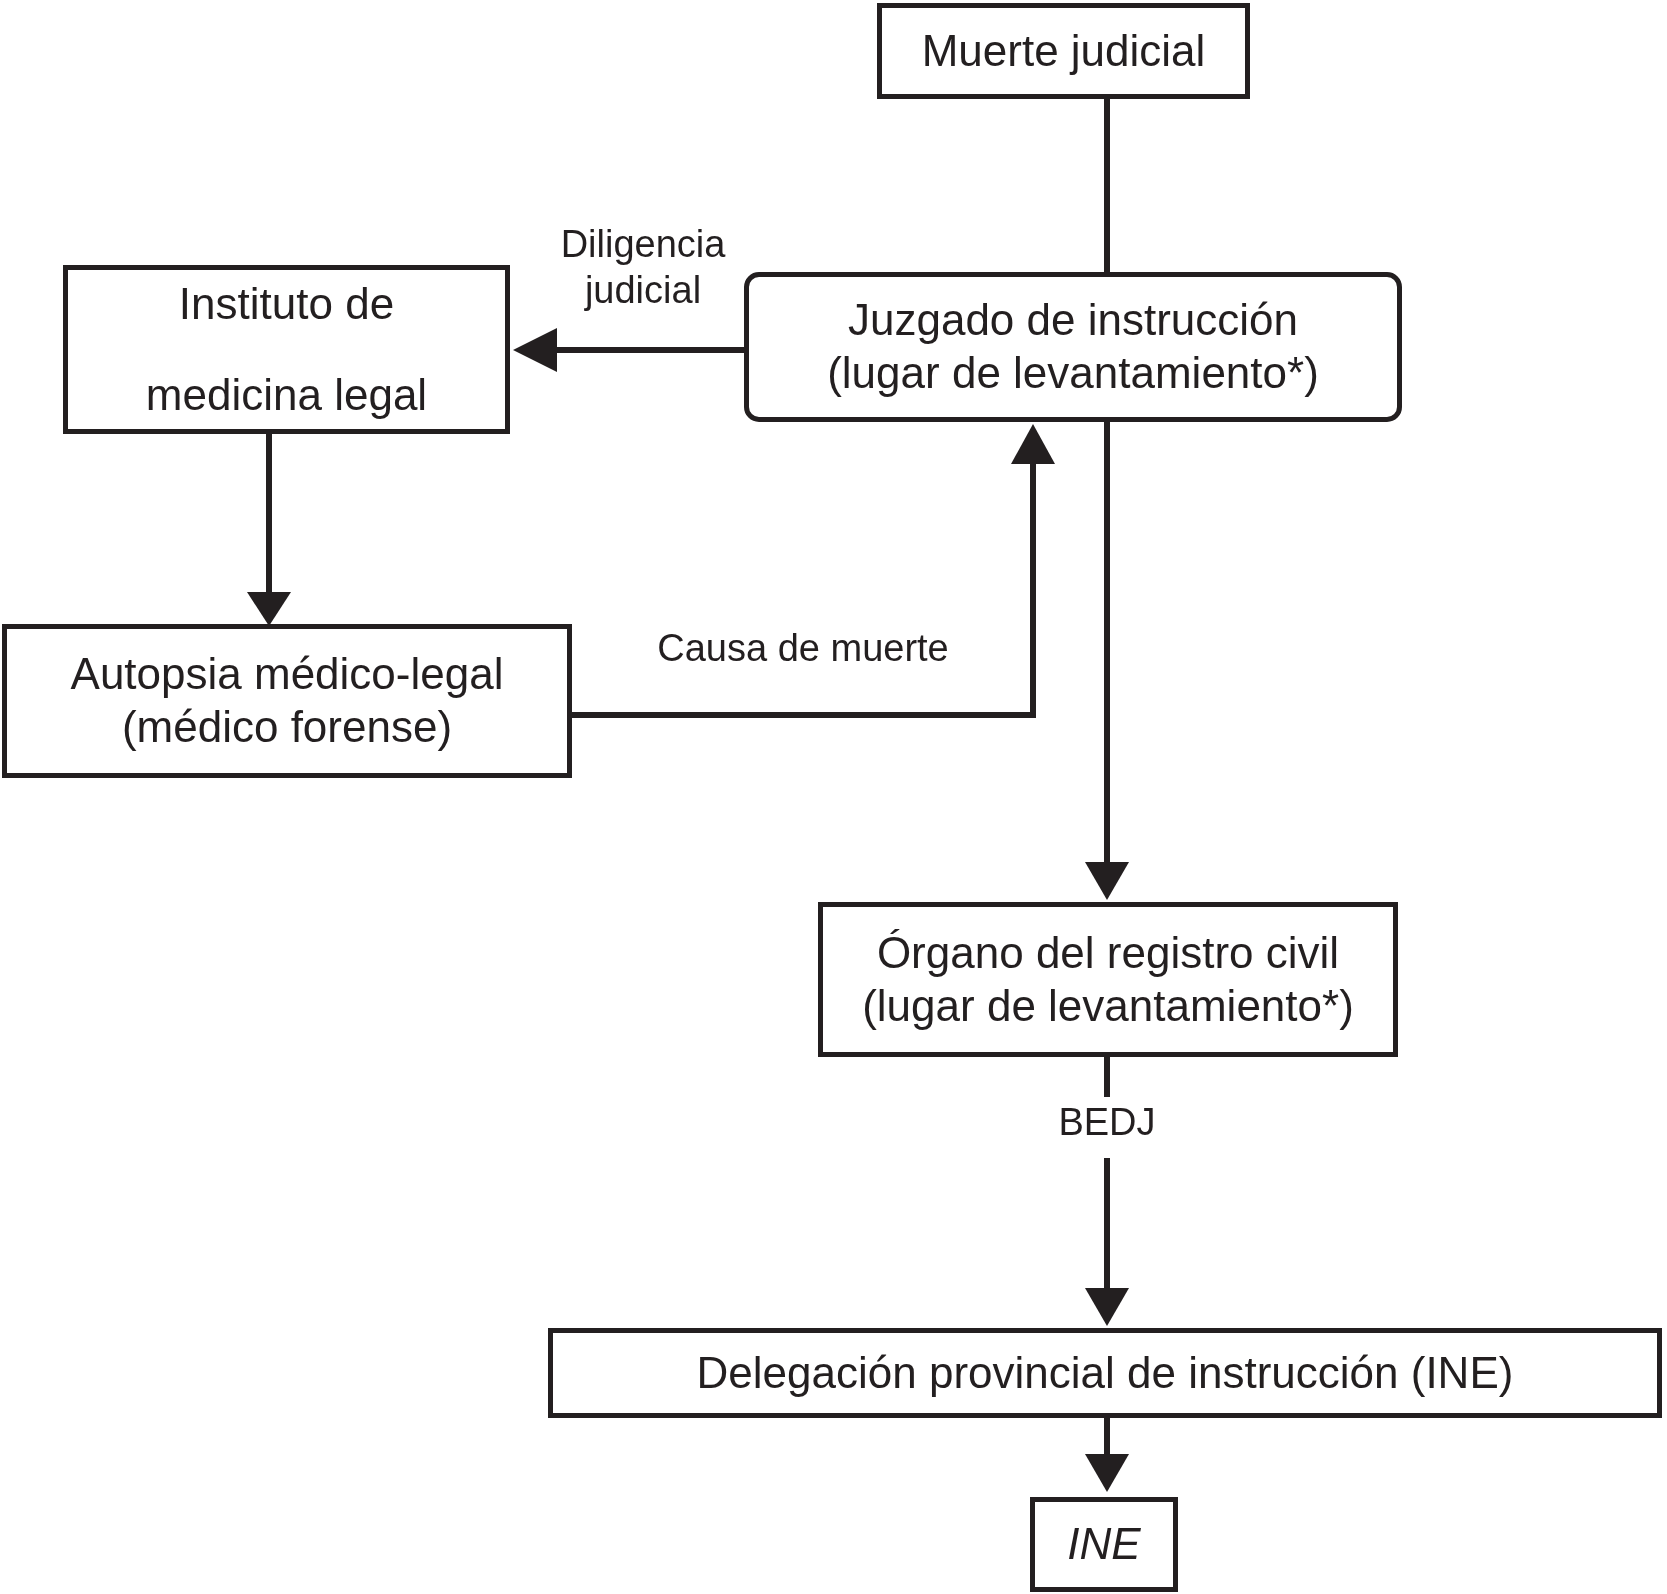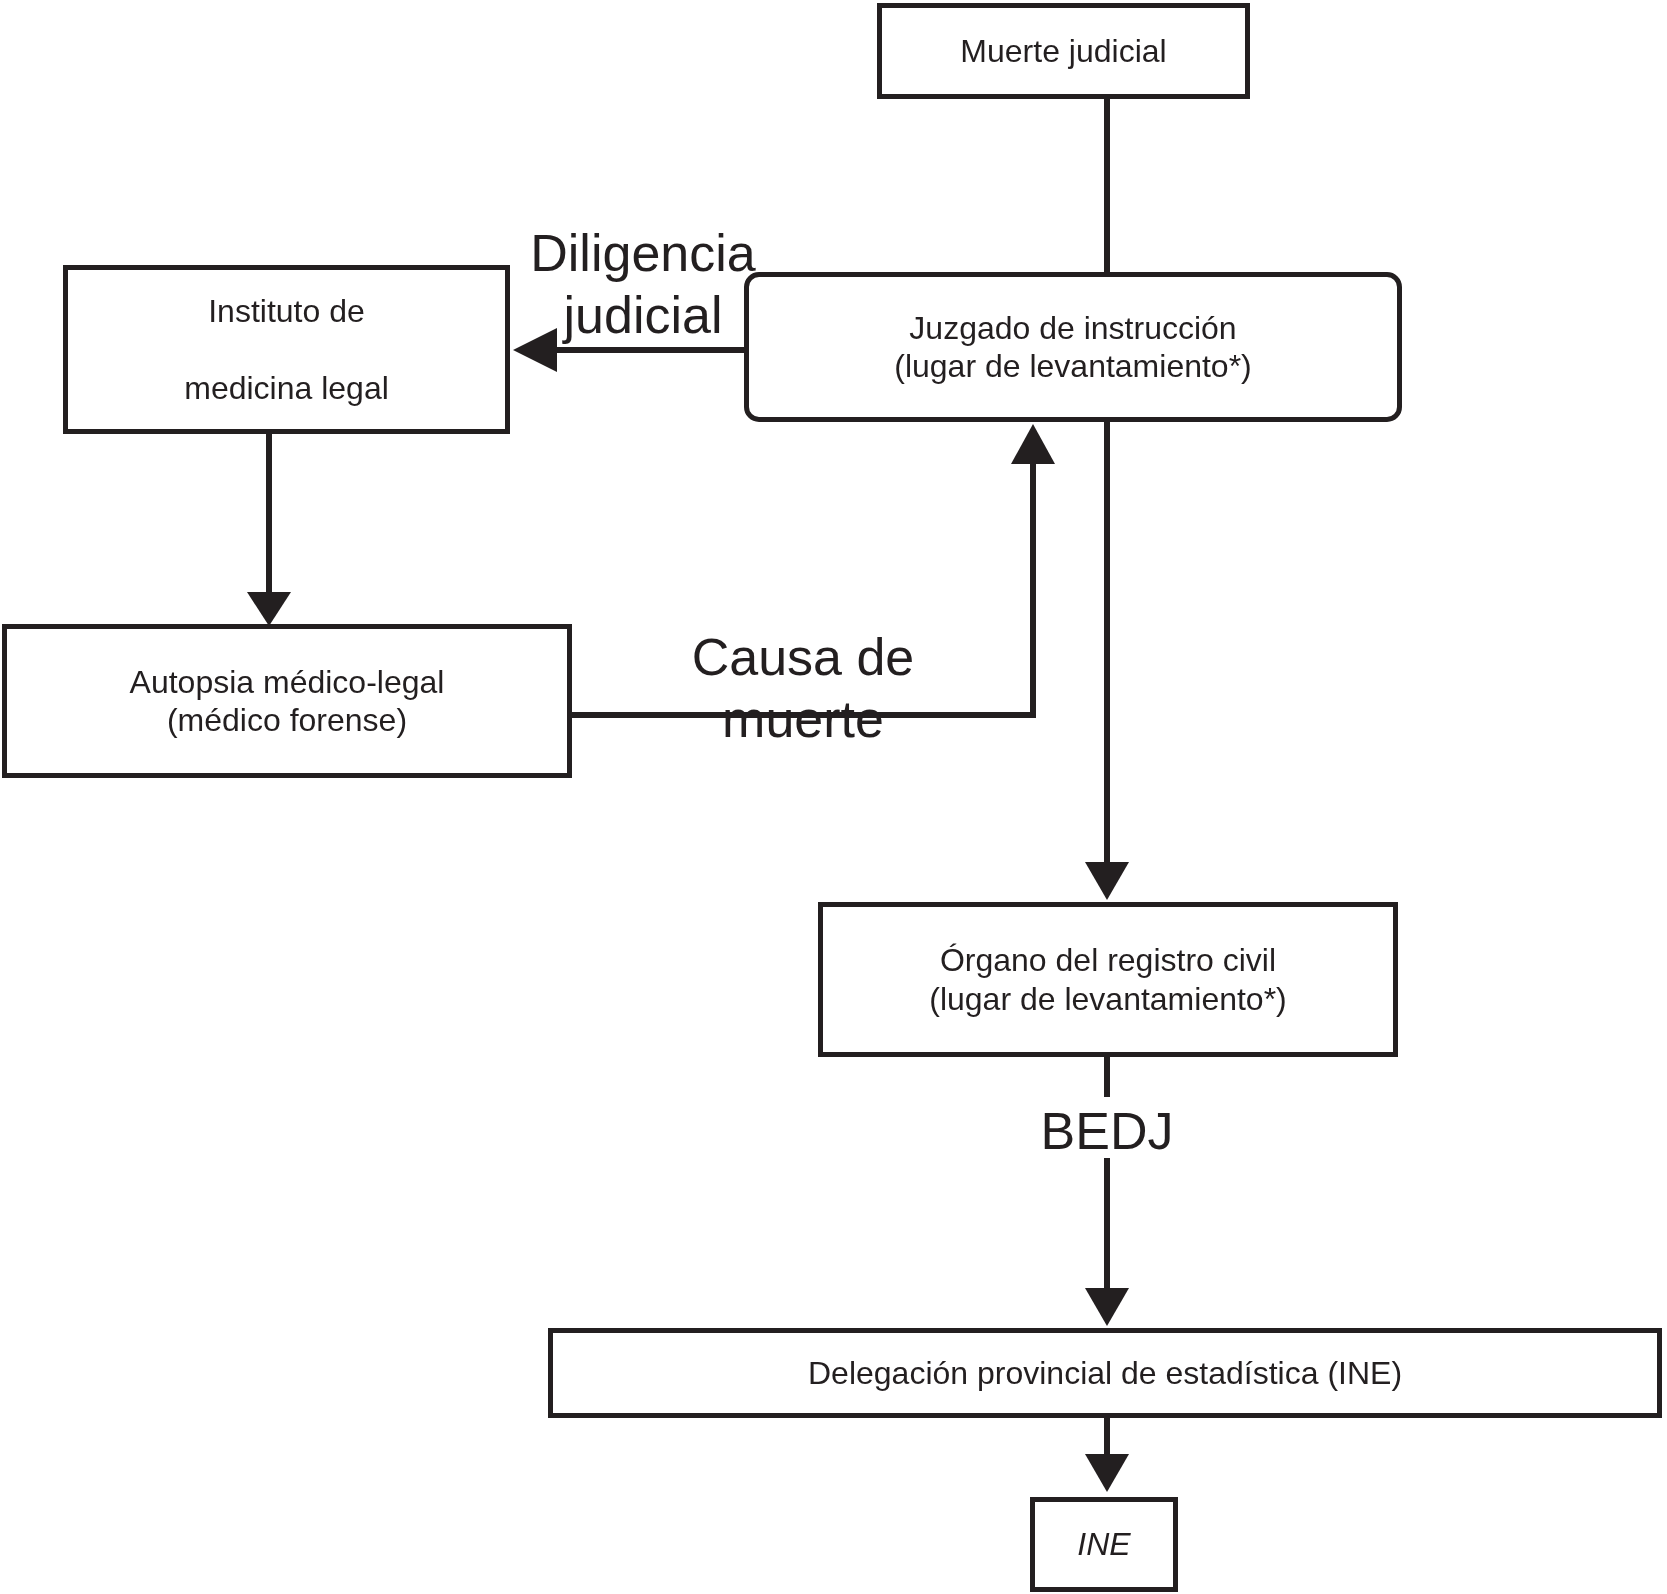"Muerte judicial" .node { font-size: 32px -> 44px }
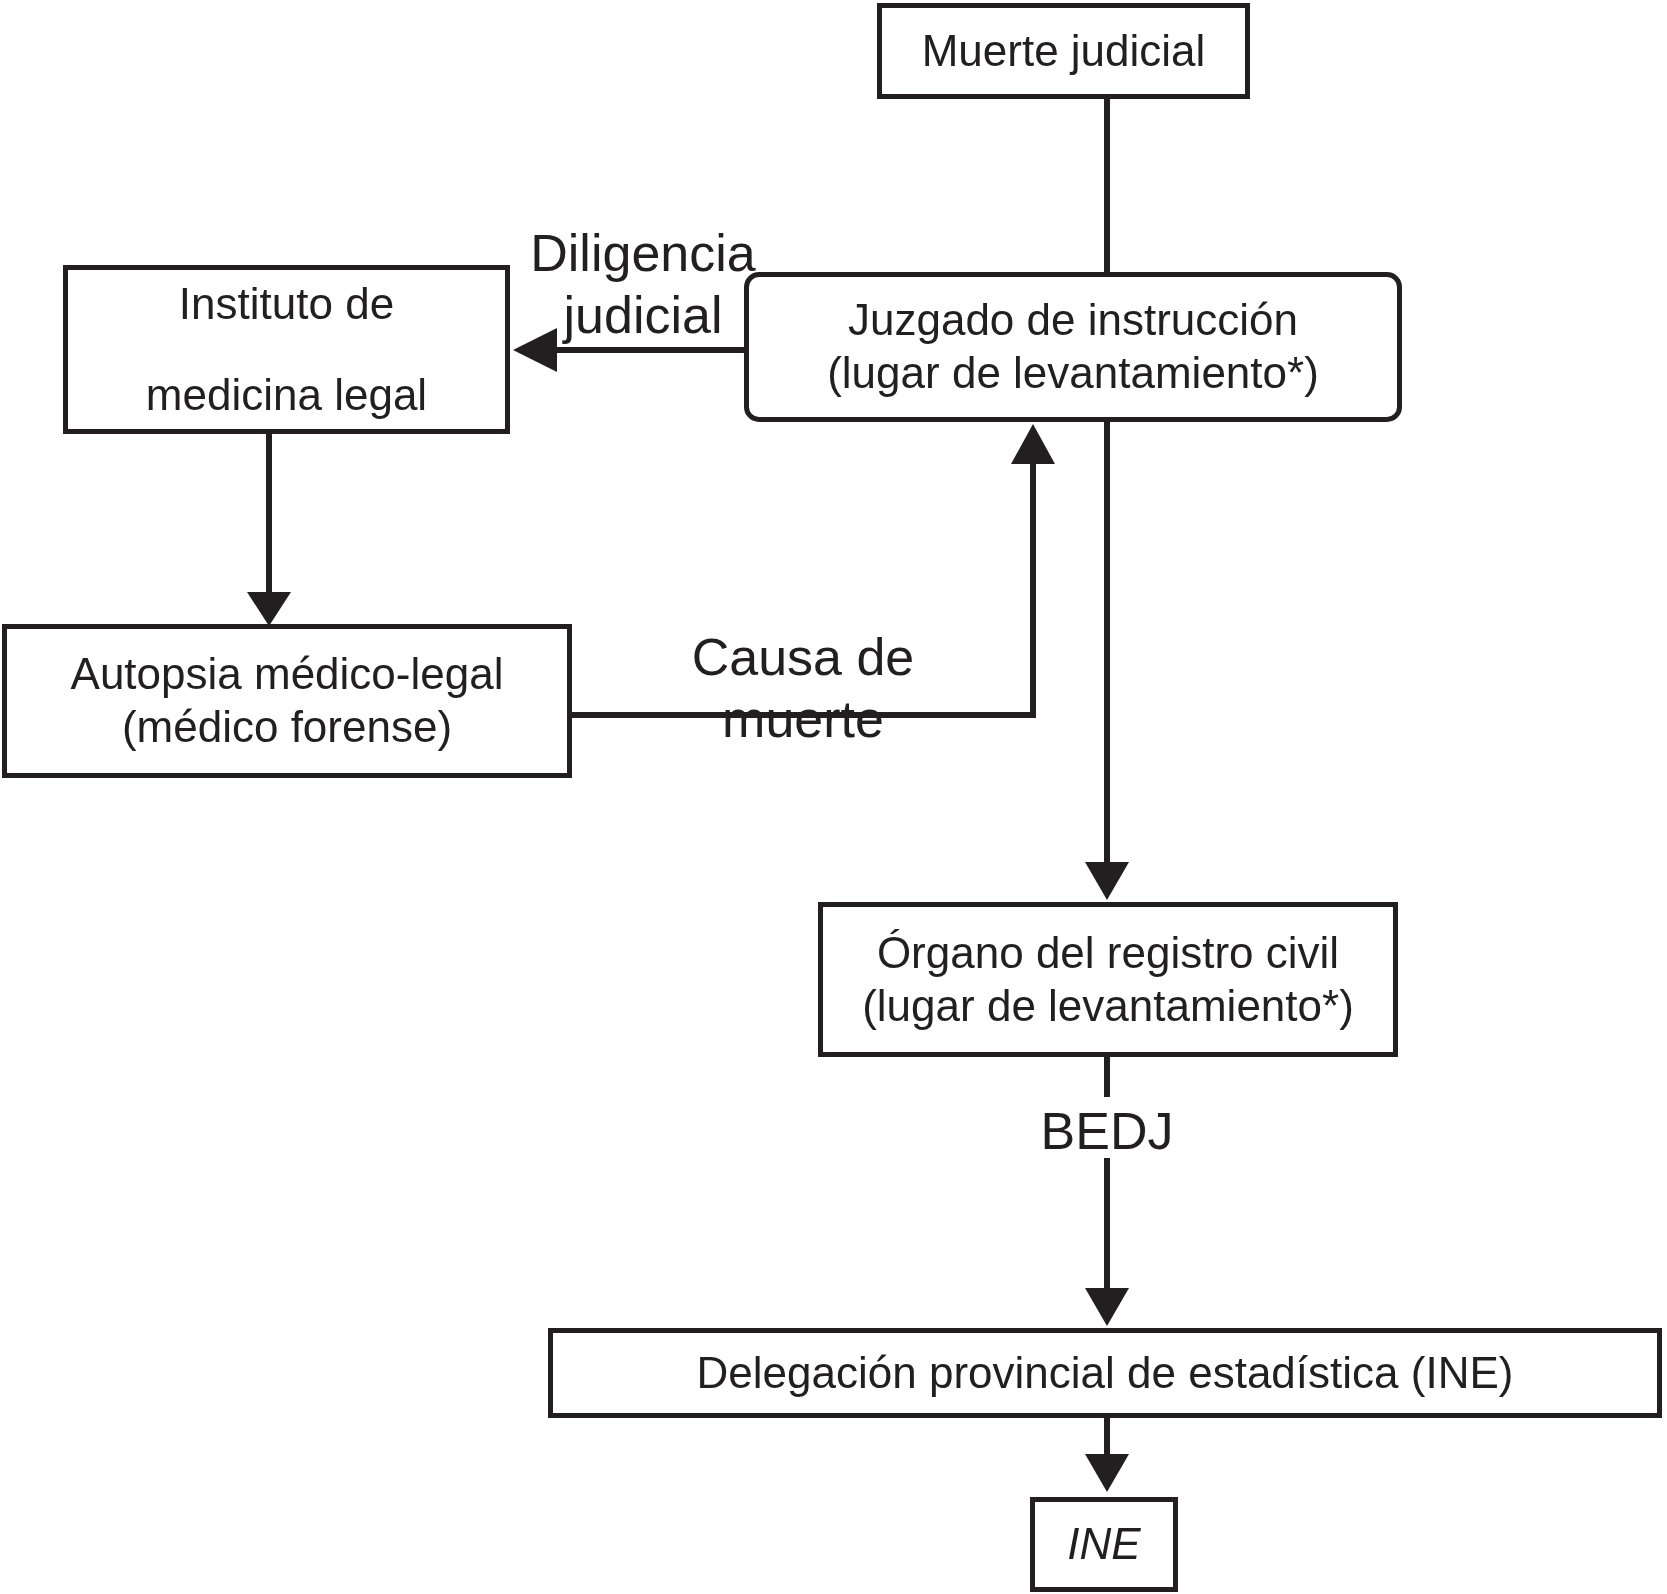"Diligencia" .edge-label { font-size: 52px -> 38px }
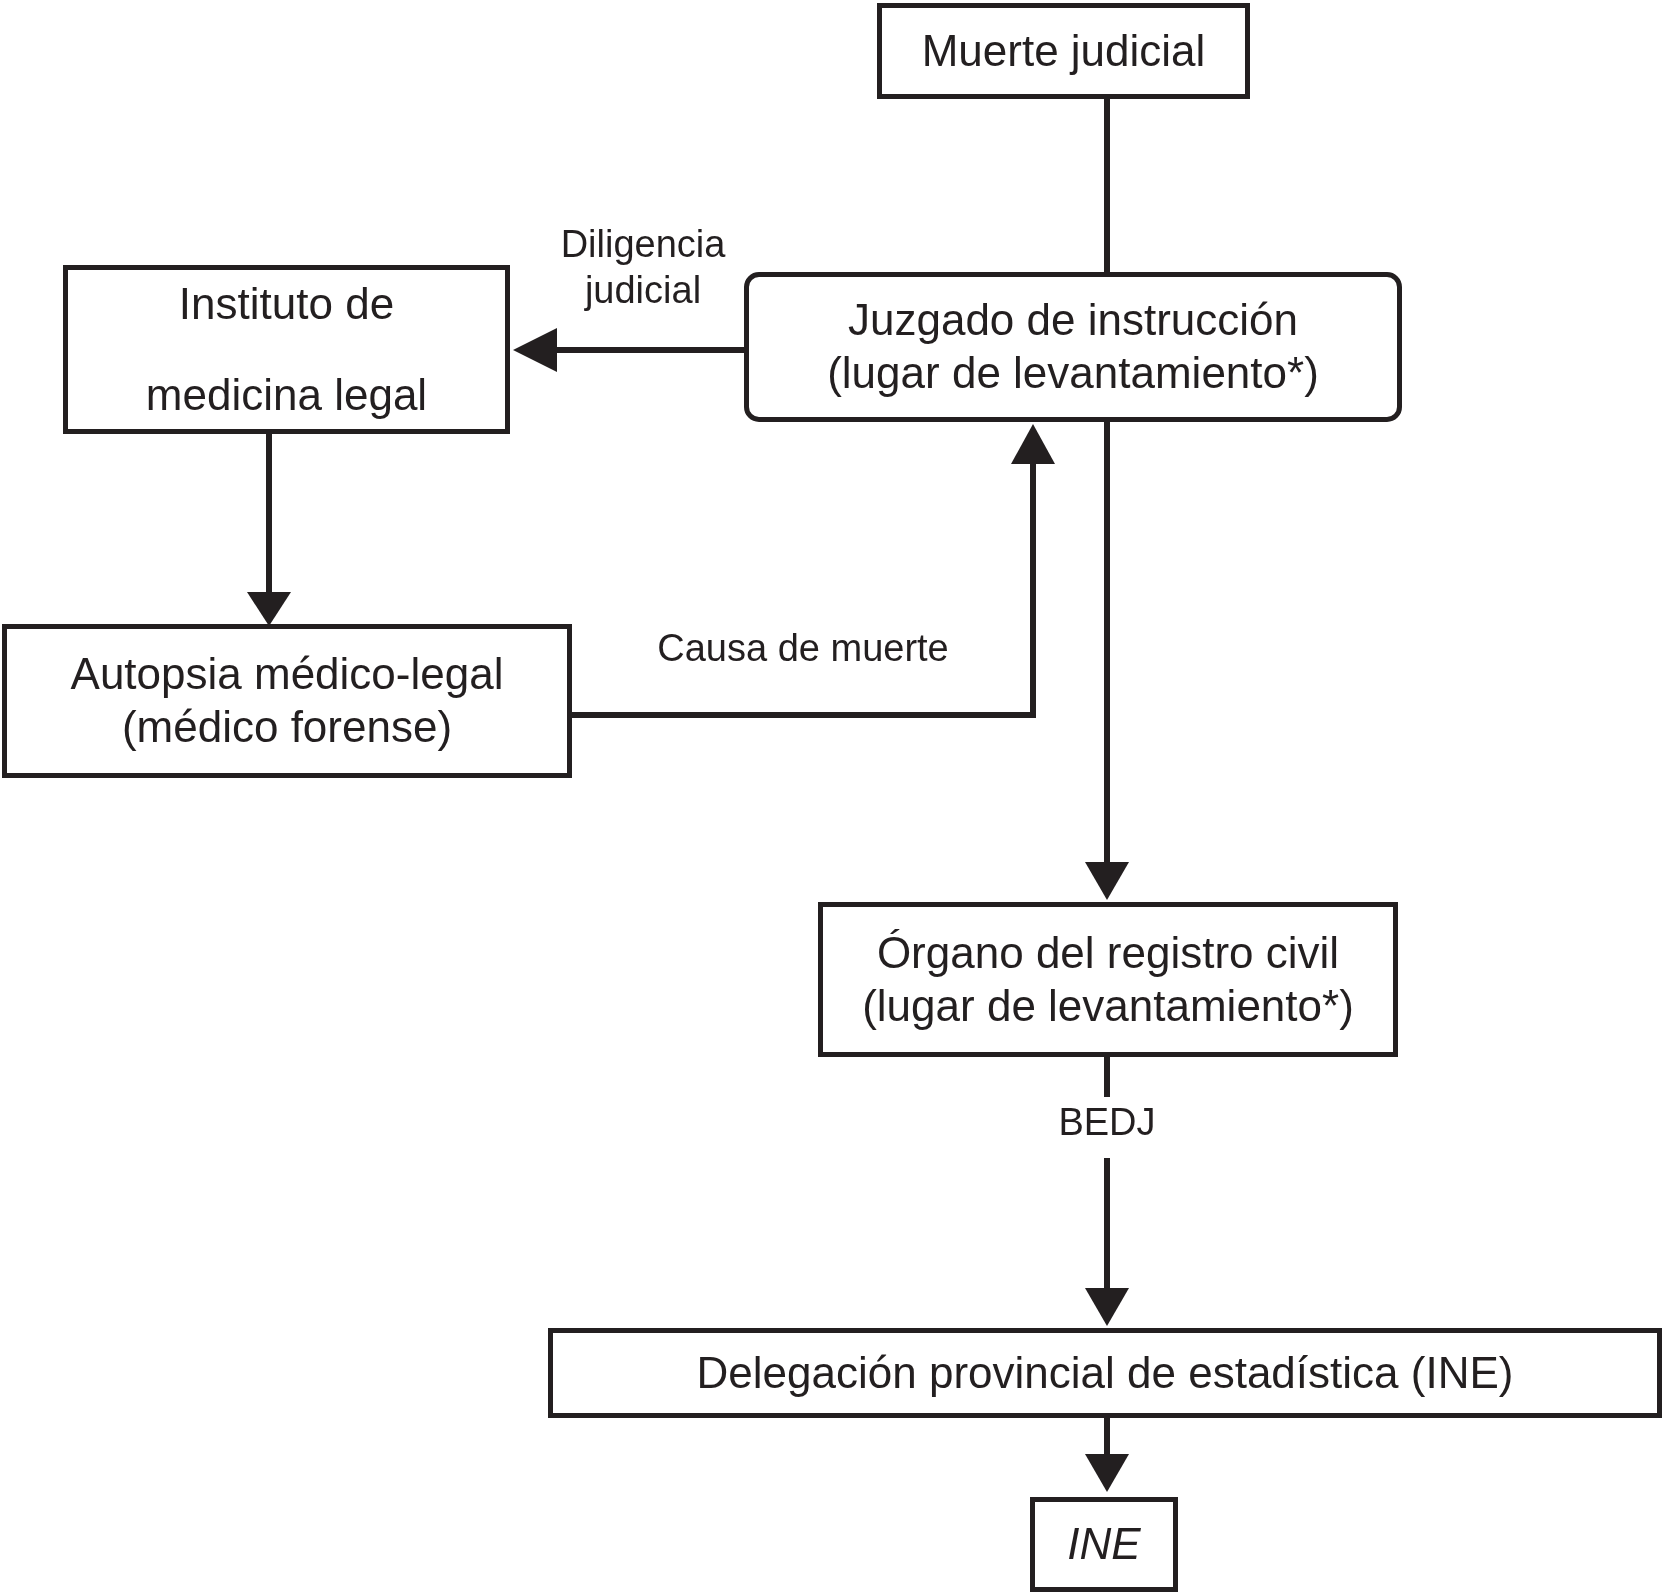"Delegación provincial de estadística" span { text: estadística -> instrucción }
